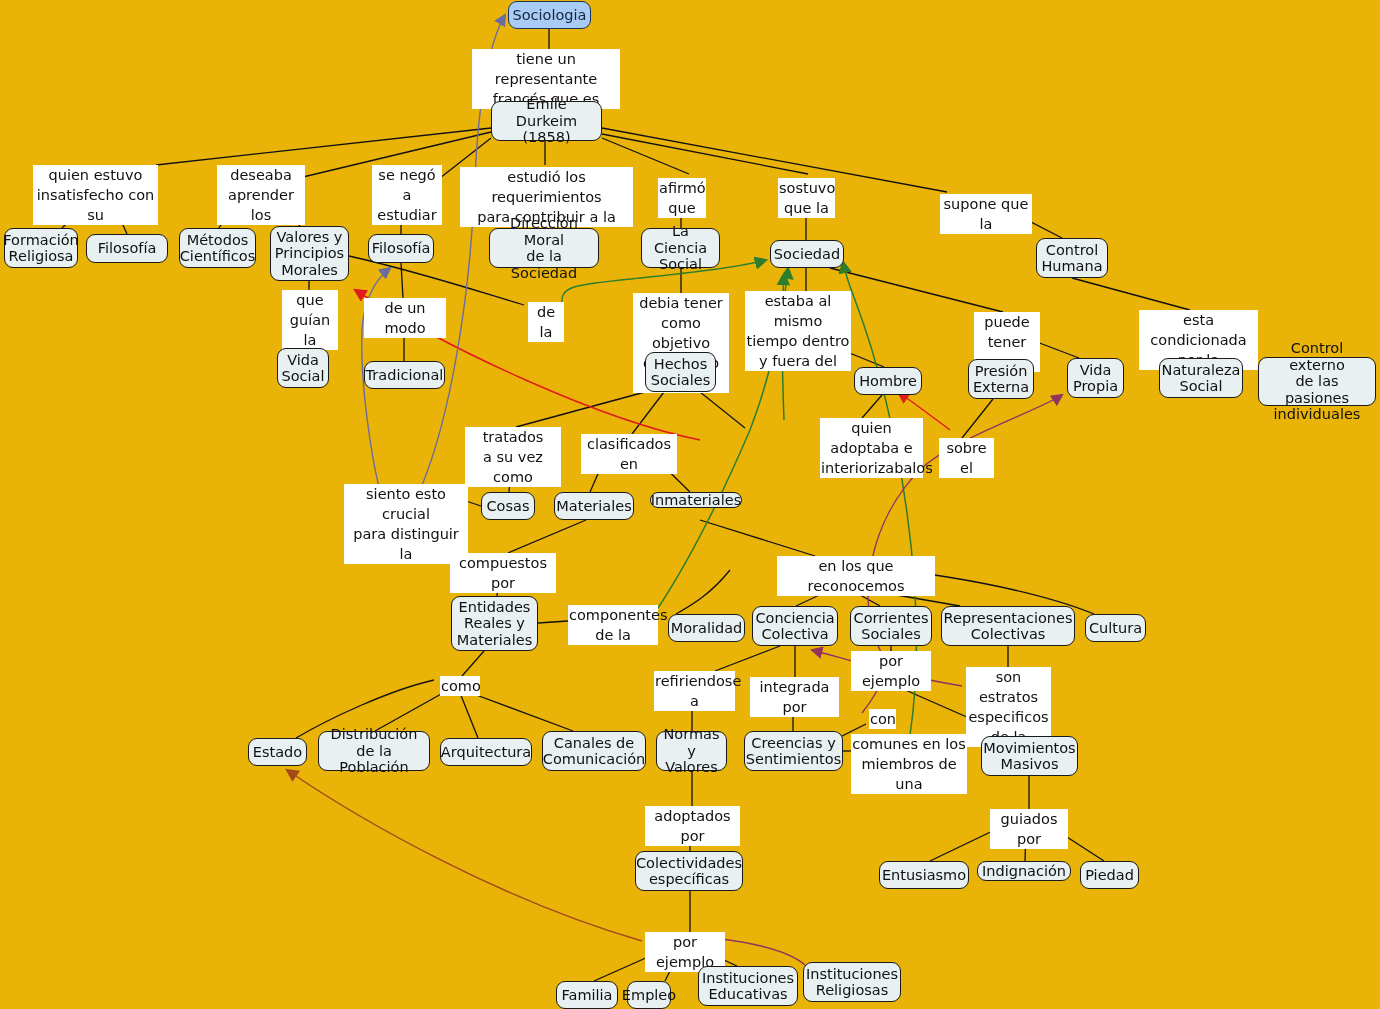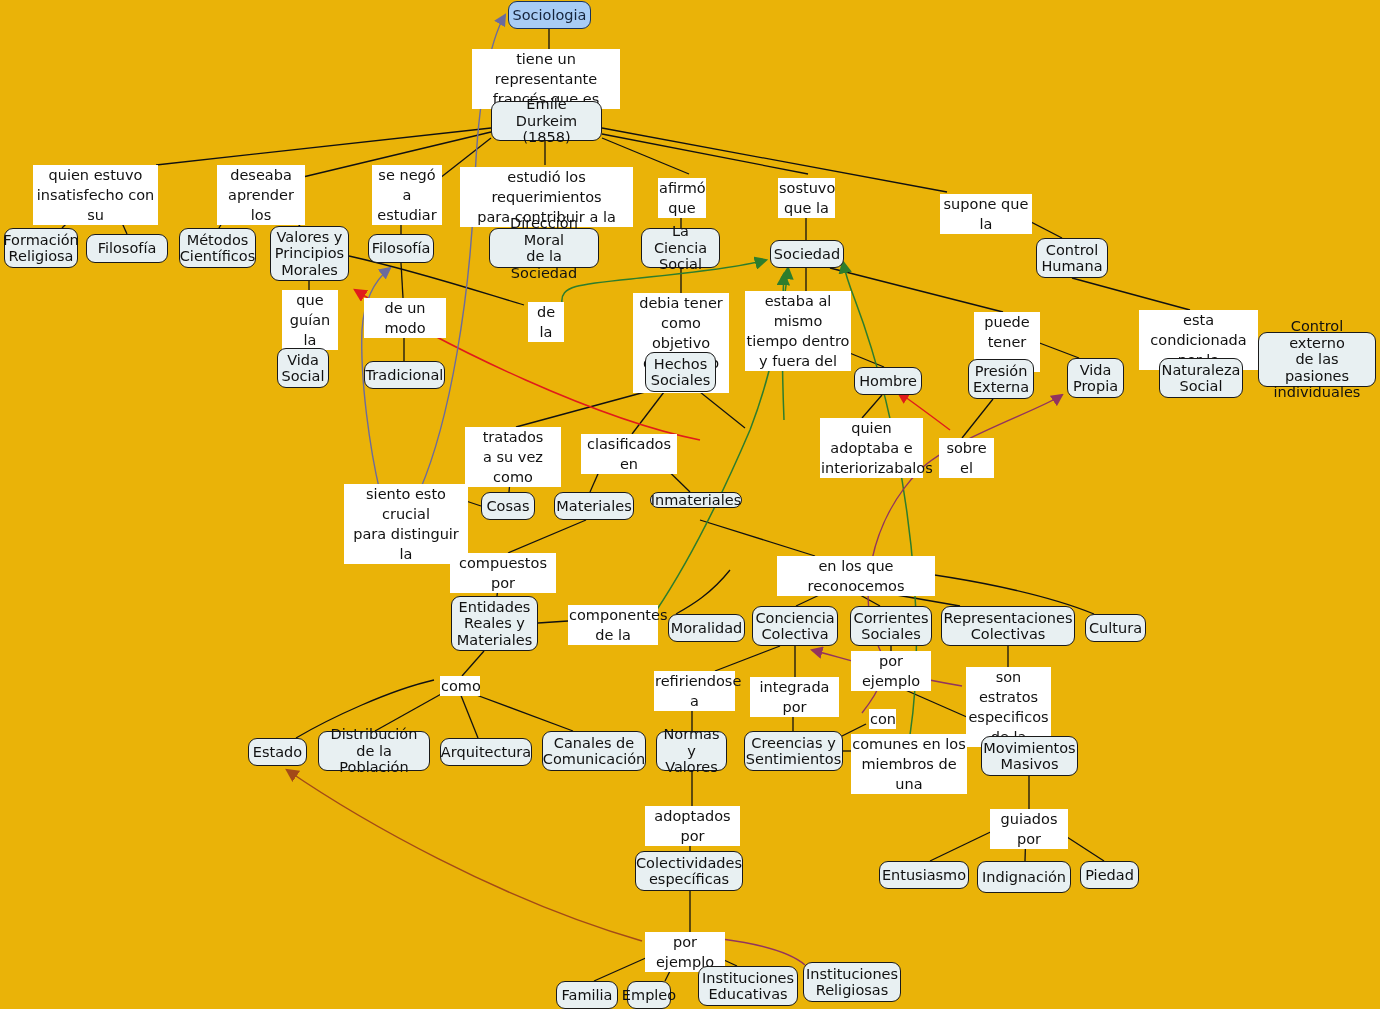"Control externo" div.node { height: 55px -> 49px; top: 332px -> 357px }
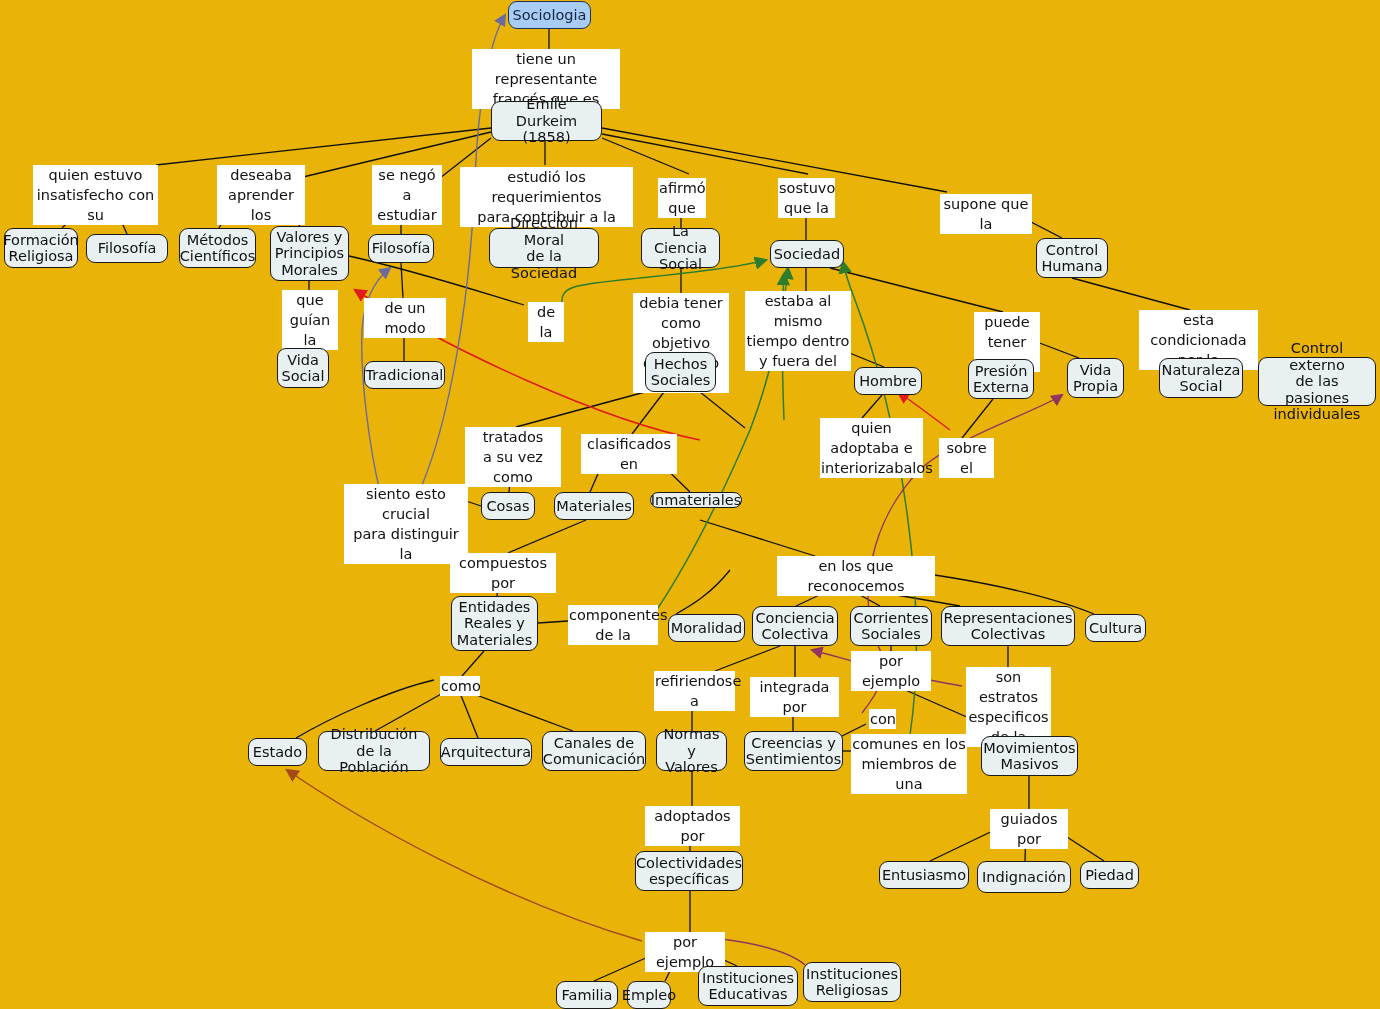"Indignación" div.node { height: 32px -> 20px }
